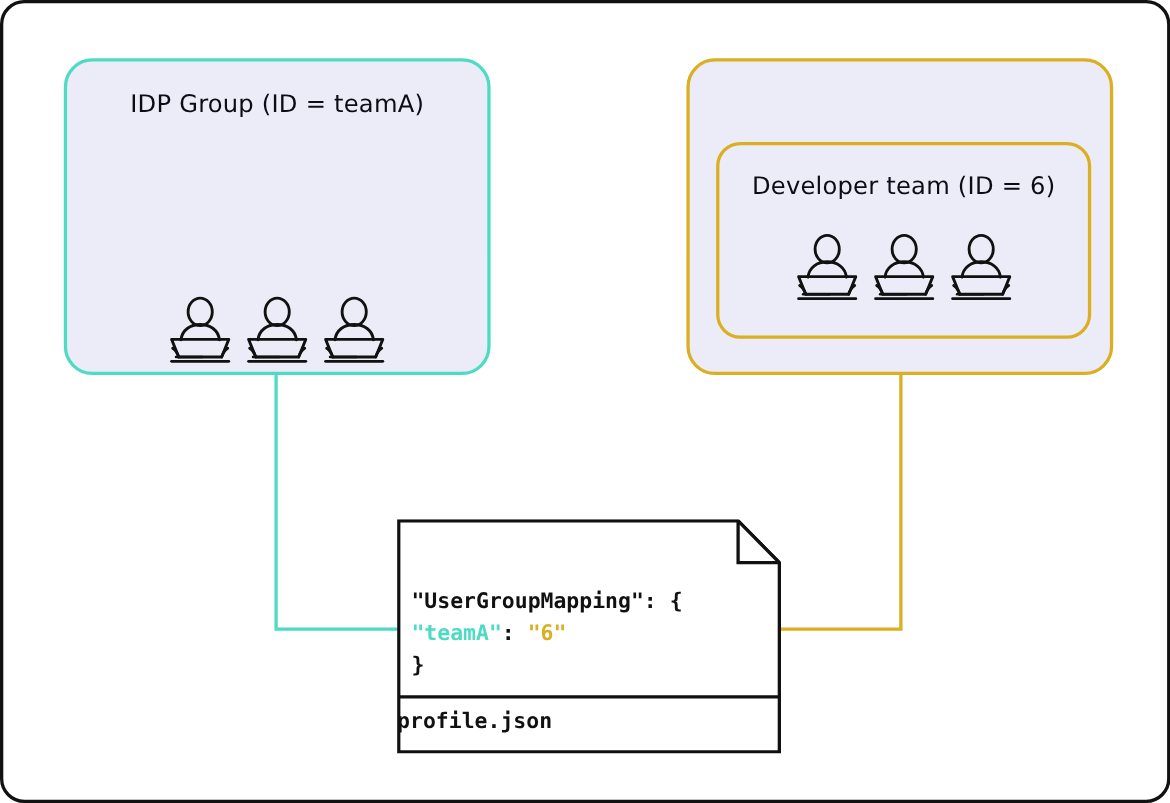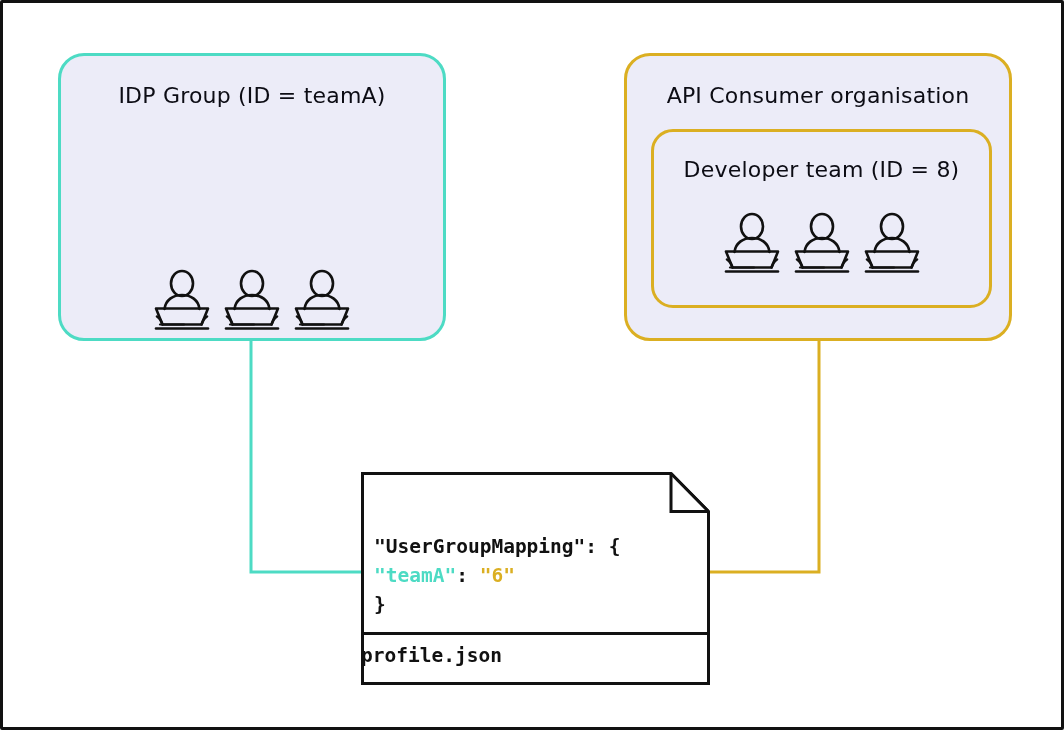"IDP Group (ID = teamA)" #canvas { border-radius: 2px -> 22px }
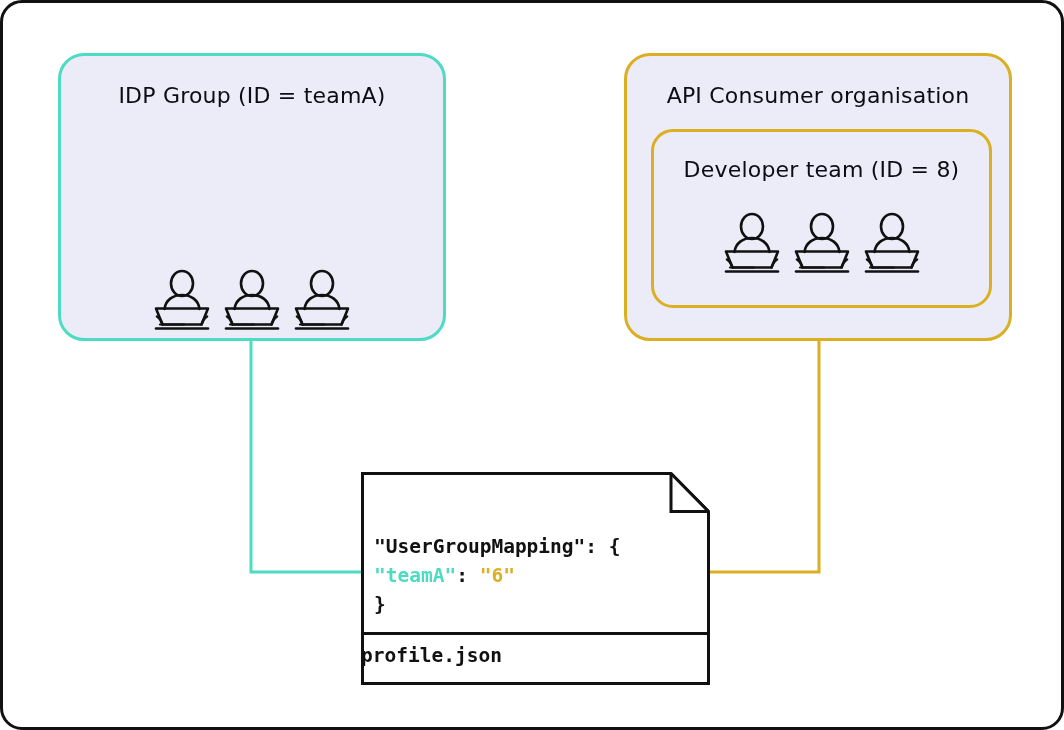"API Consumer organisation" div.box-title { html: <div>API Consumer organisation</div> -> none }
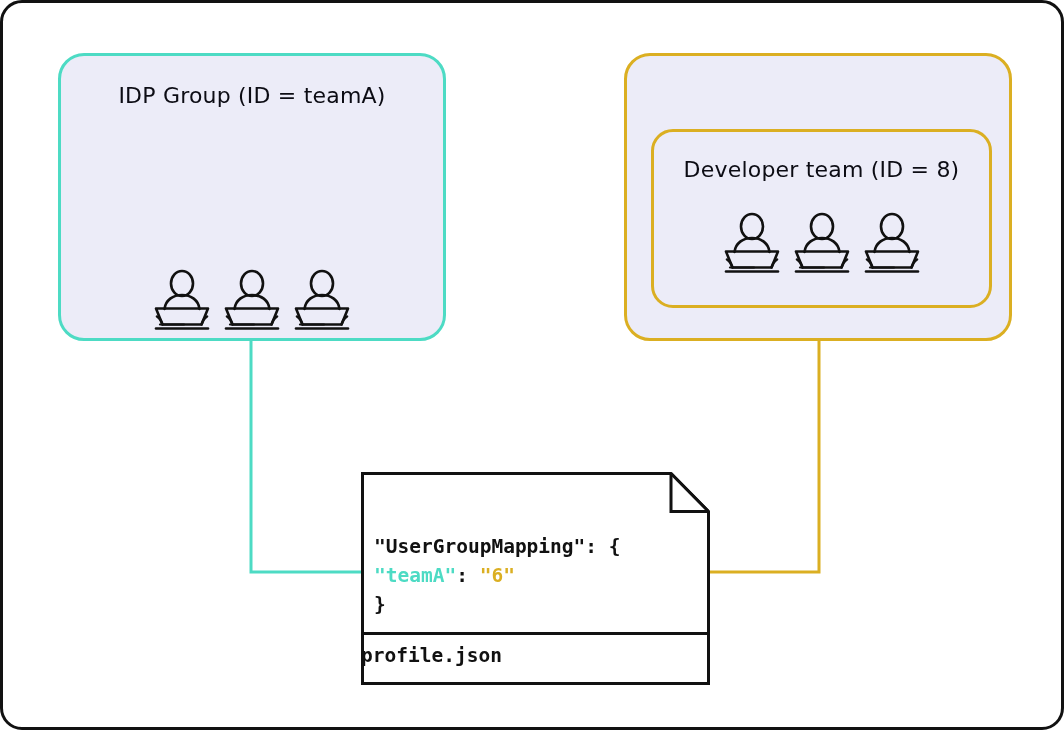"Developer team (ID = 8)" div.box-title { text: 8 -> 6 }
